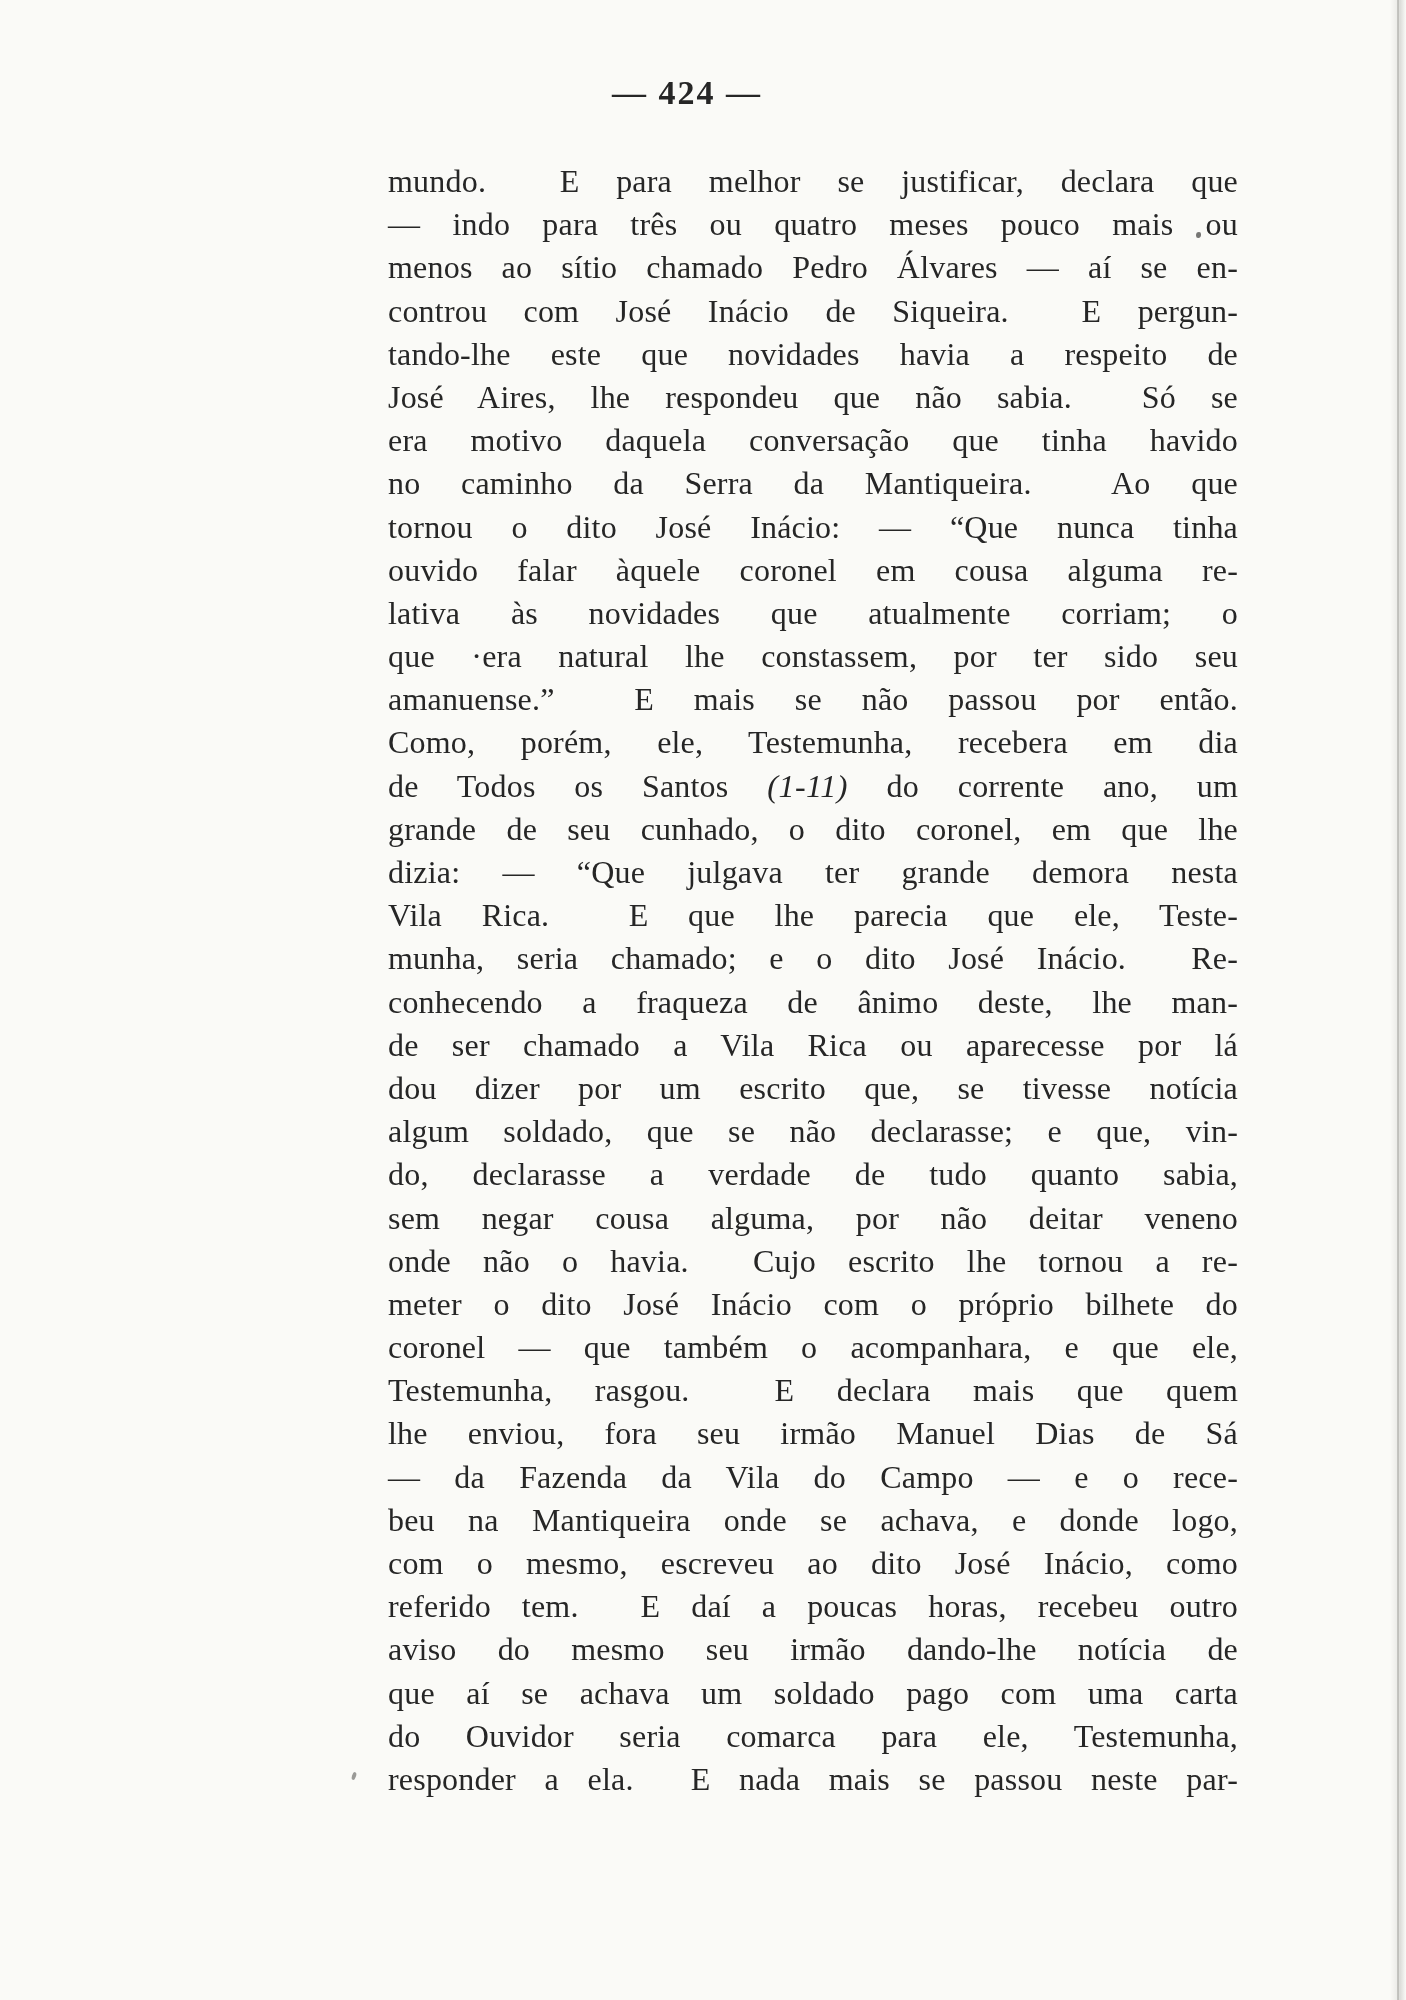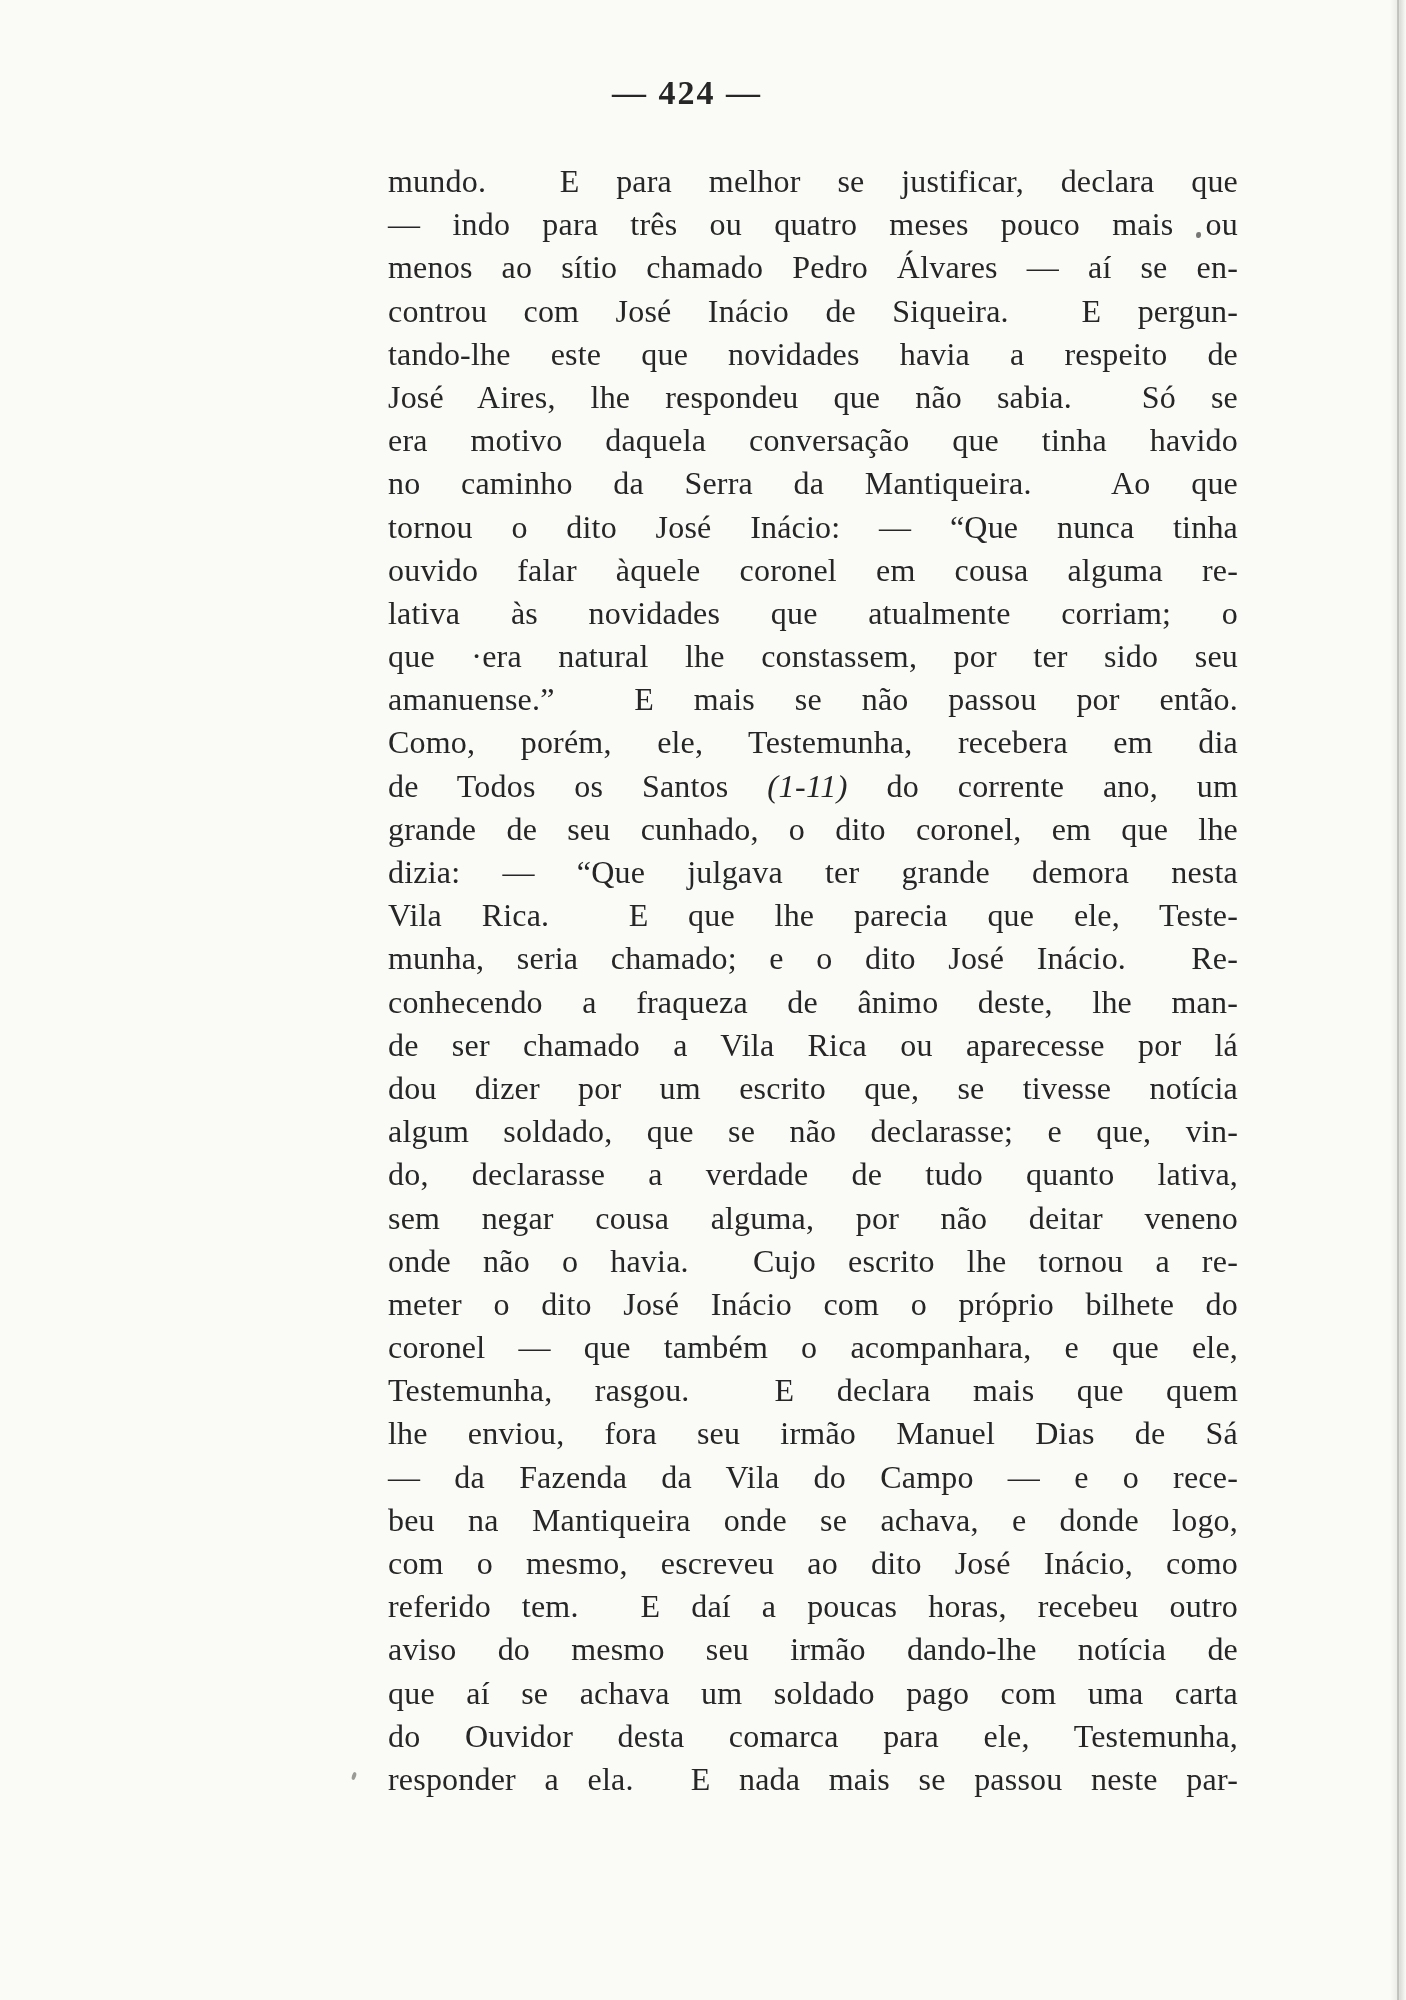"do, declarasse a verdade de" div.line { text: lativa -> sabia }
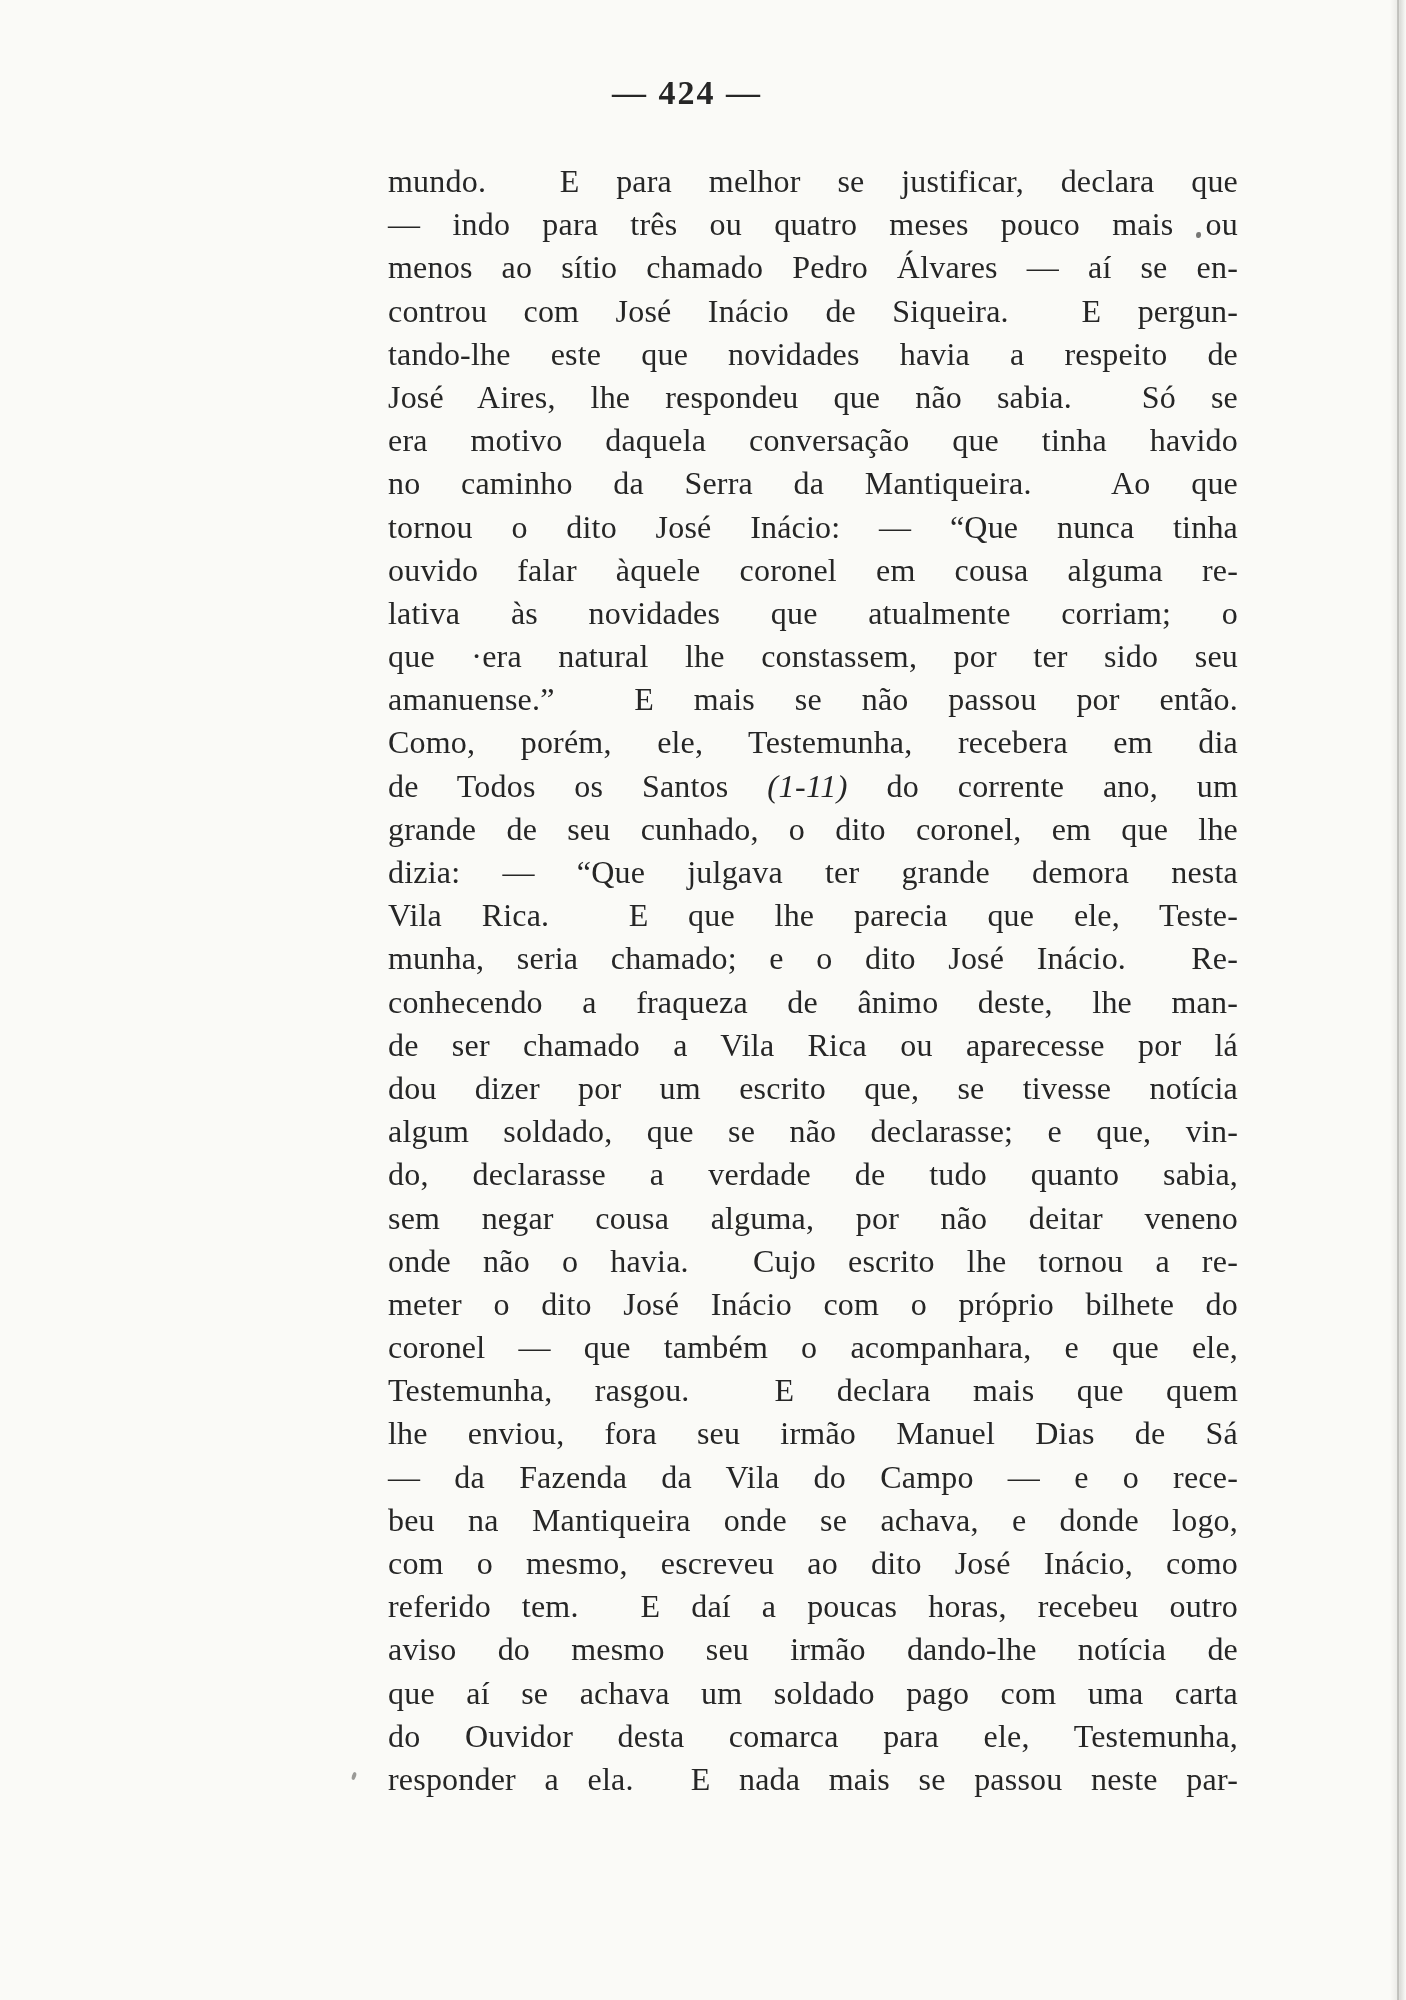"do Ouvidor desta comarca para" div.line { text: desta -> seria }
